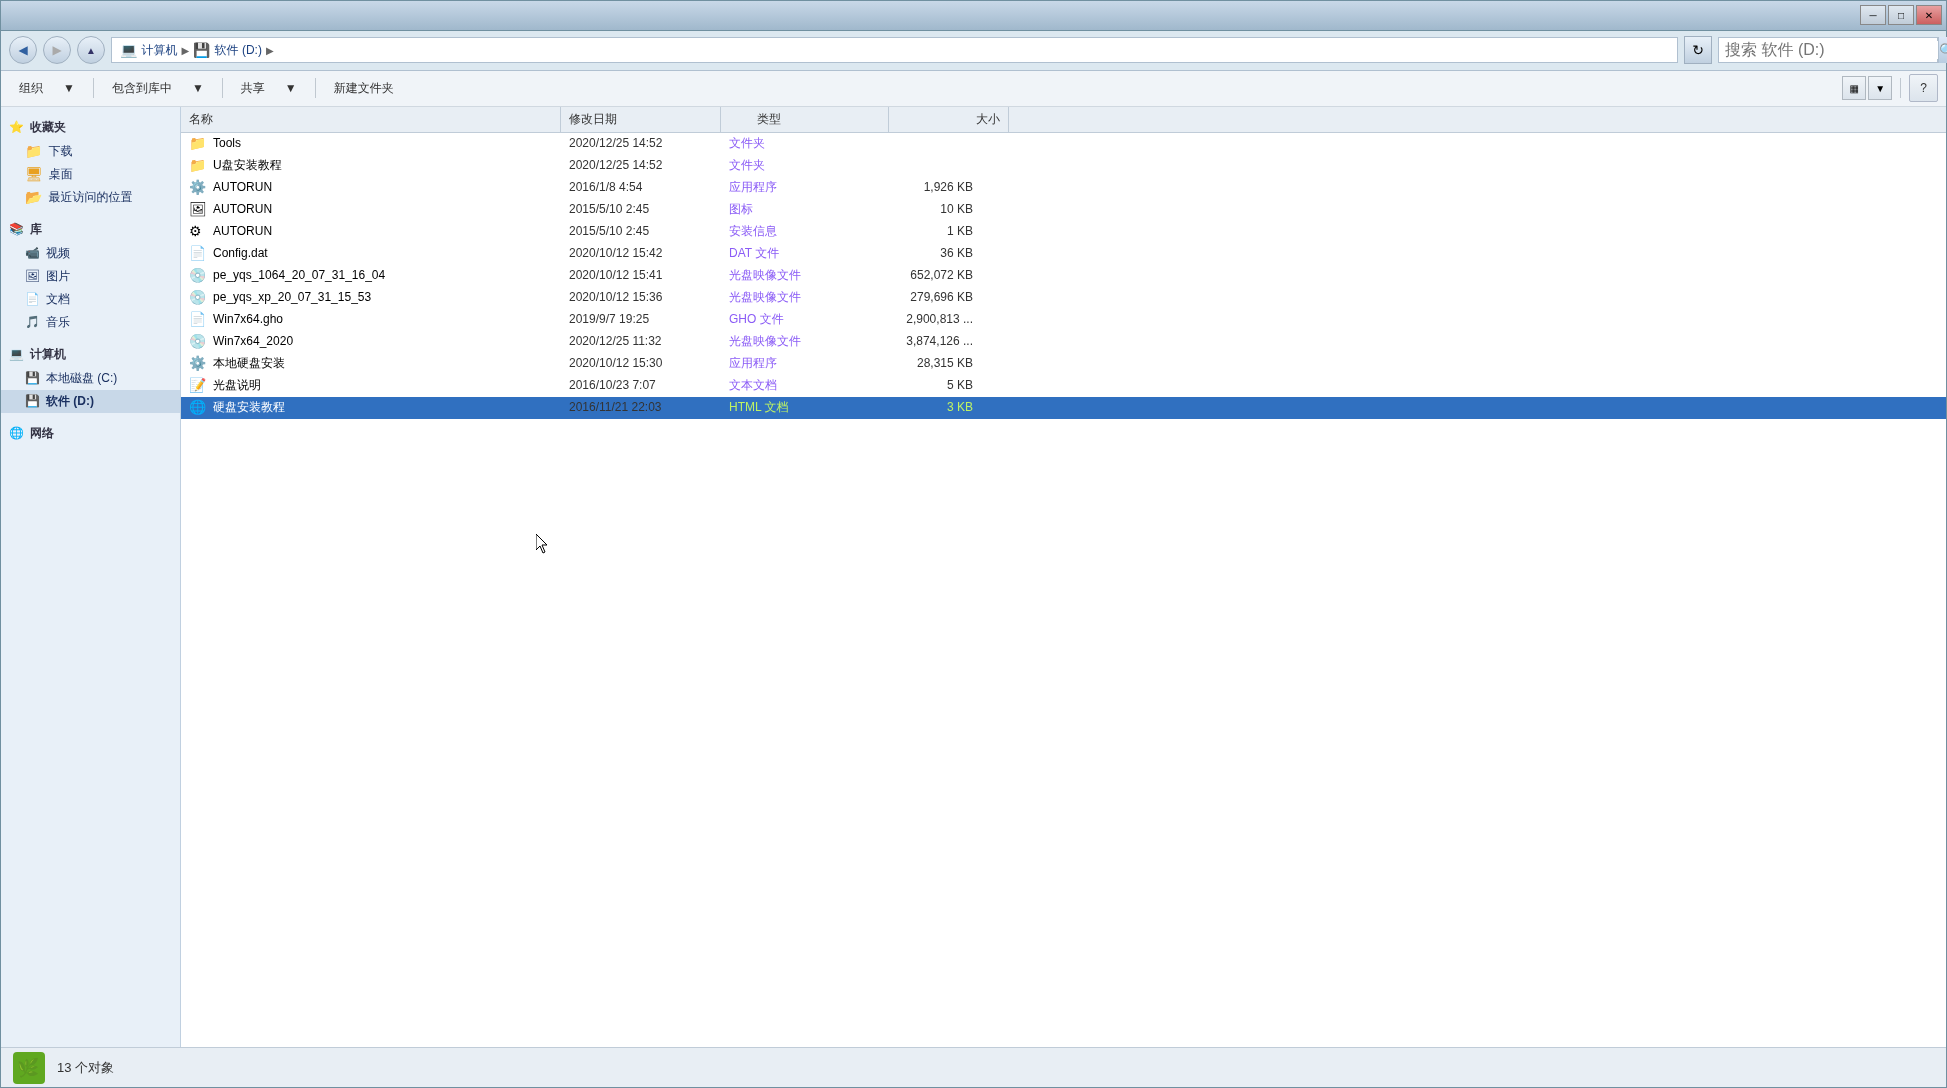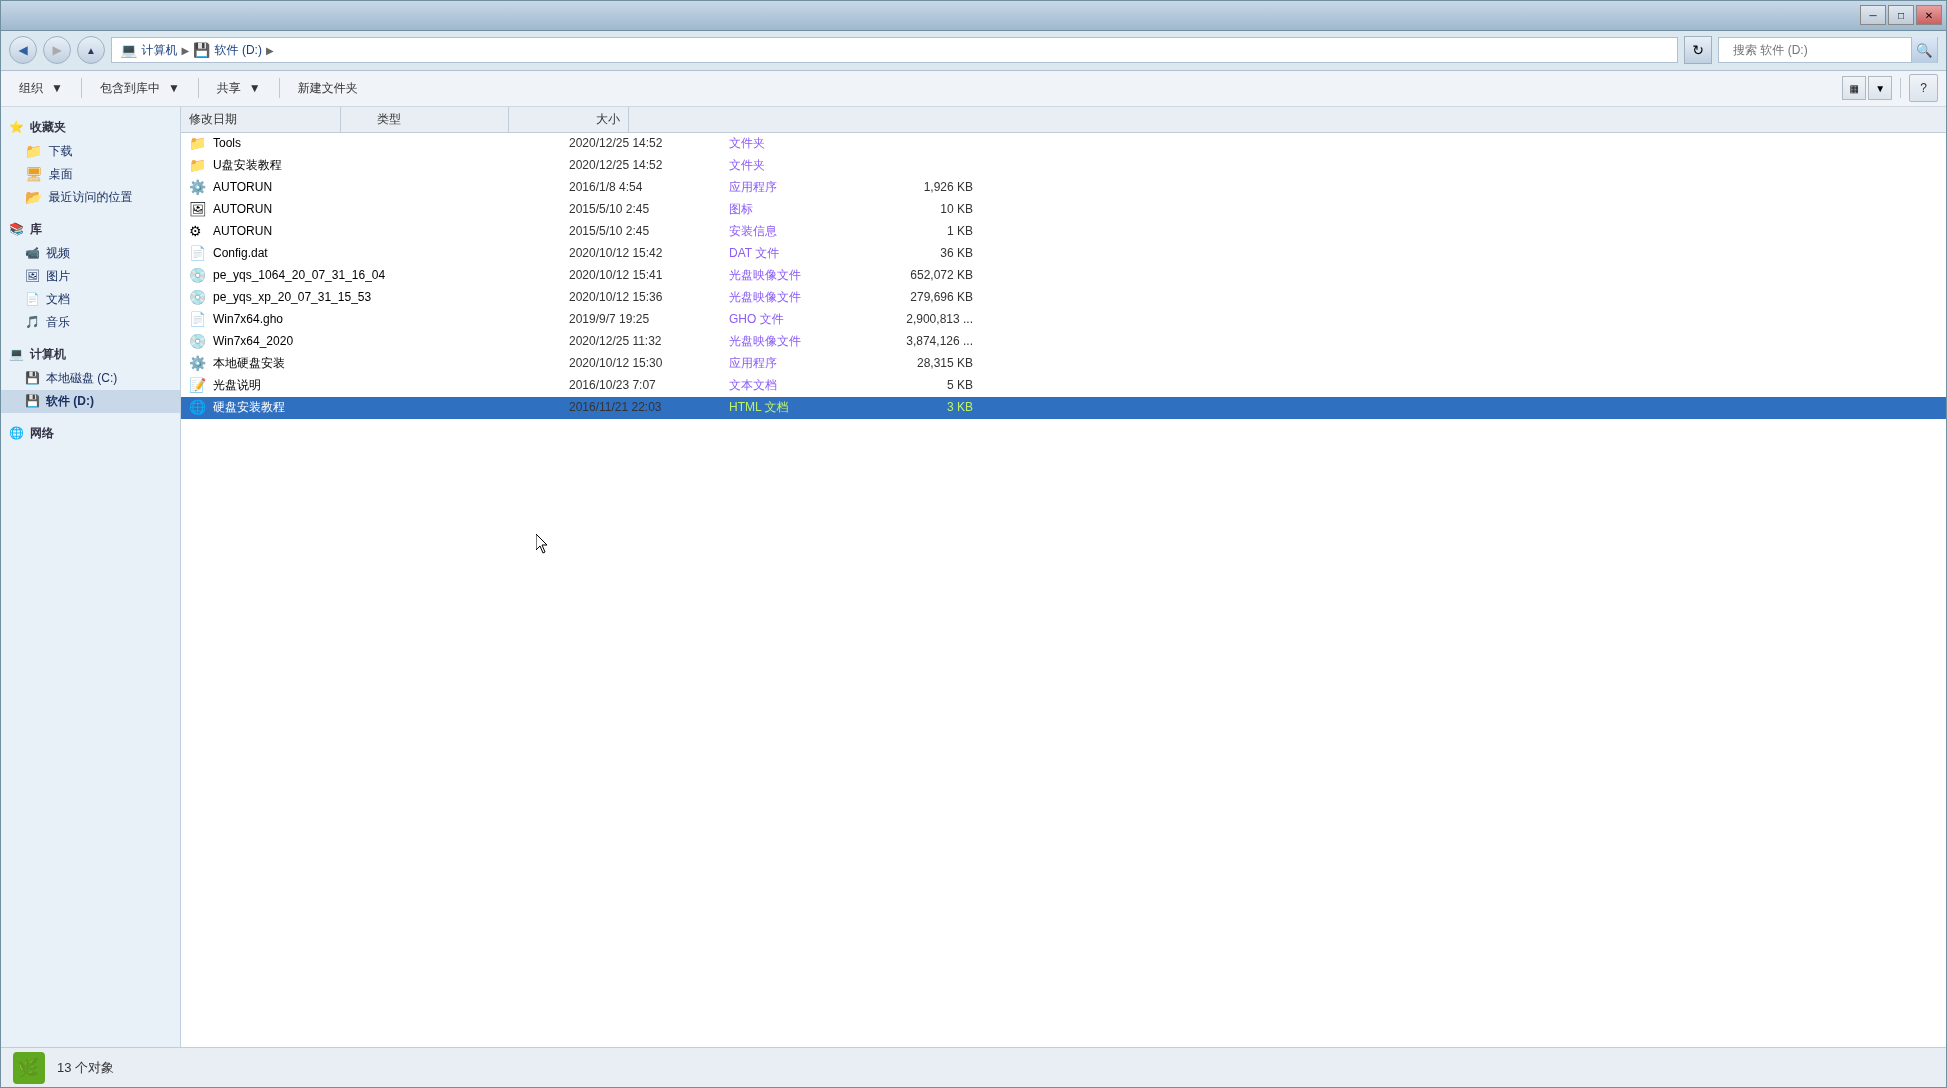"搜索 软件 (D:)" .search-input { font-size: 12px -> 16px; padding: 0 14px -> 0 6px }
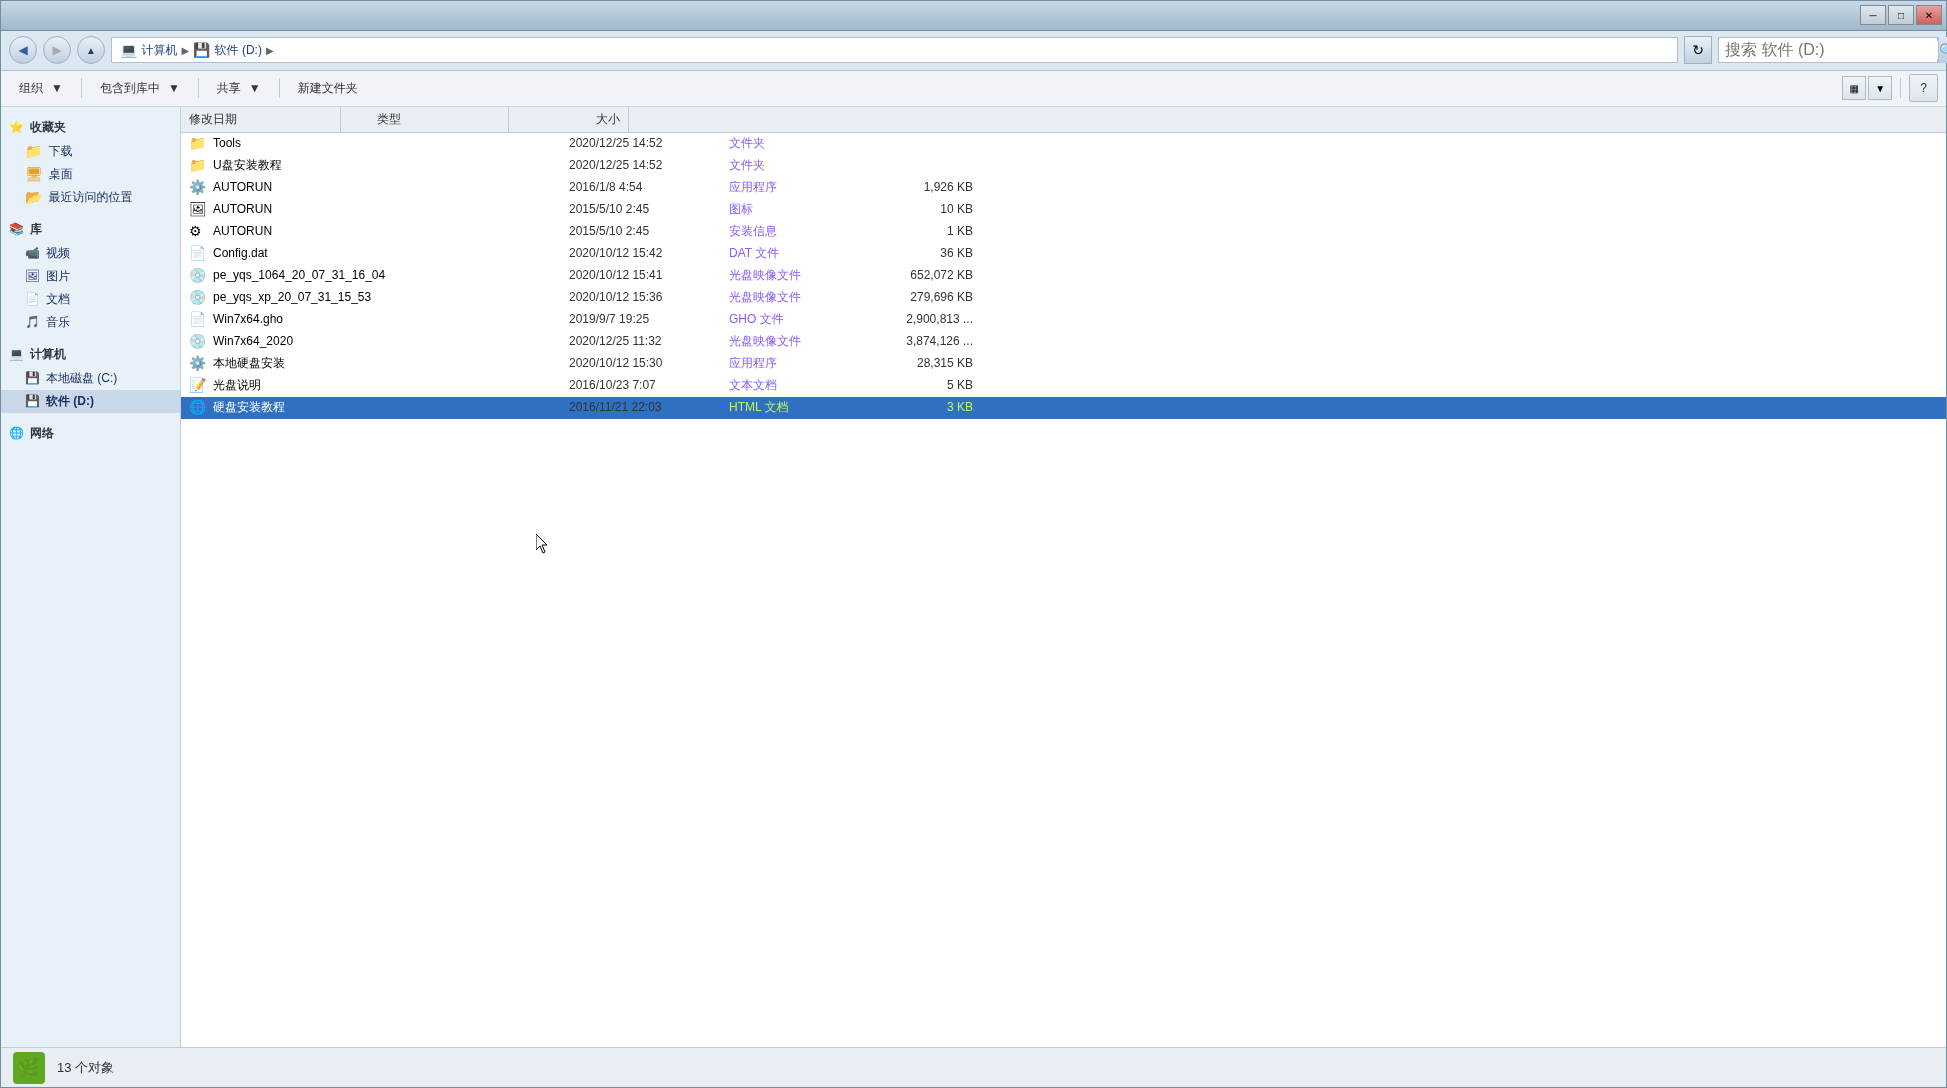"组织" .toolbar-btn { gap: 8px -> 20px }
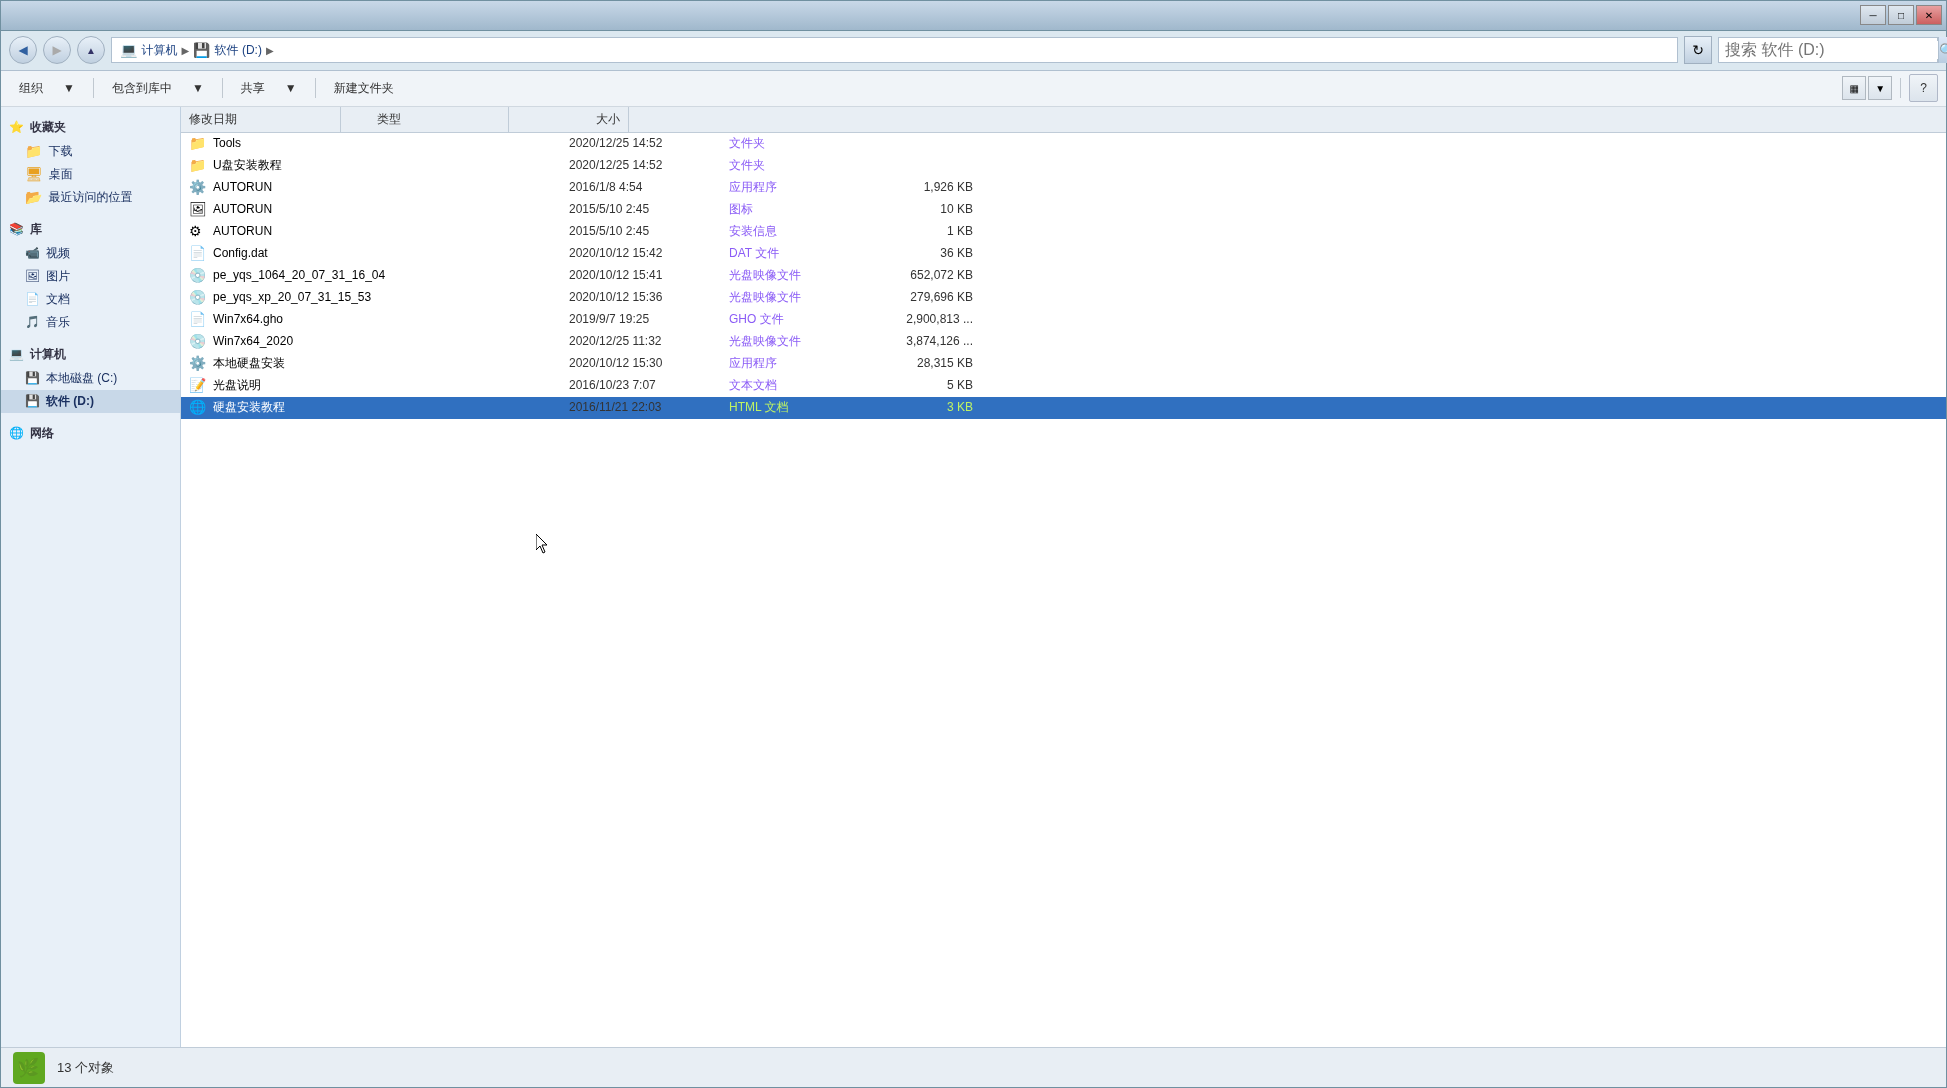"名称" div.col-header { html: none -> <div>名称</div> }
